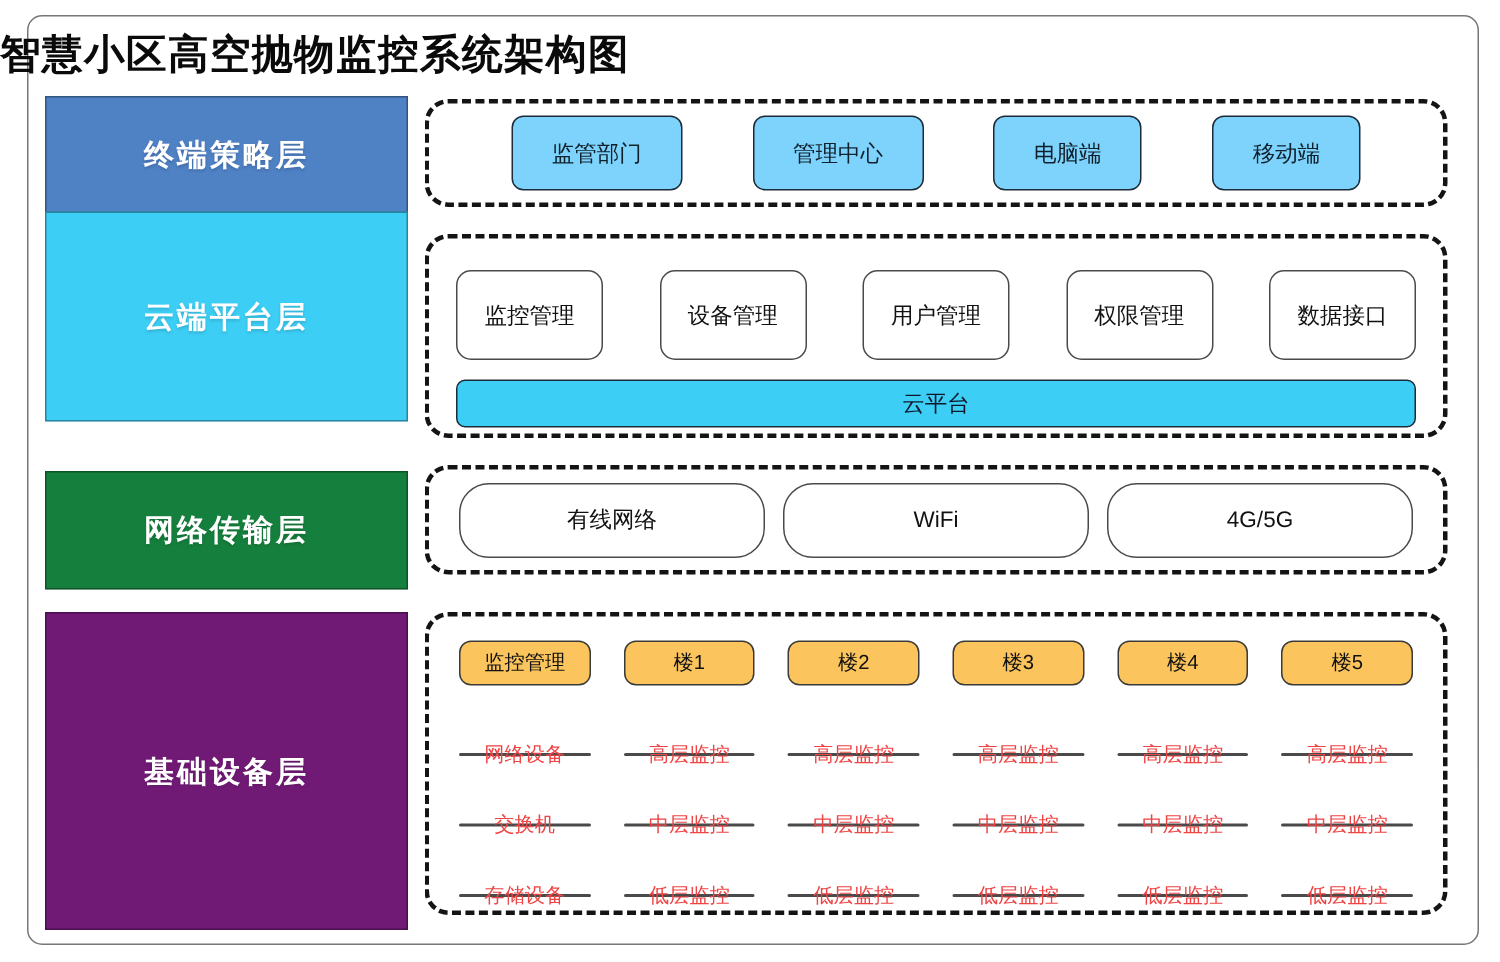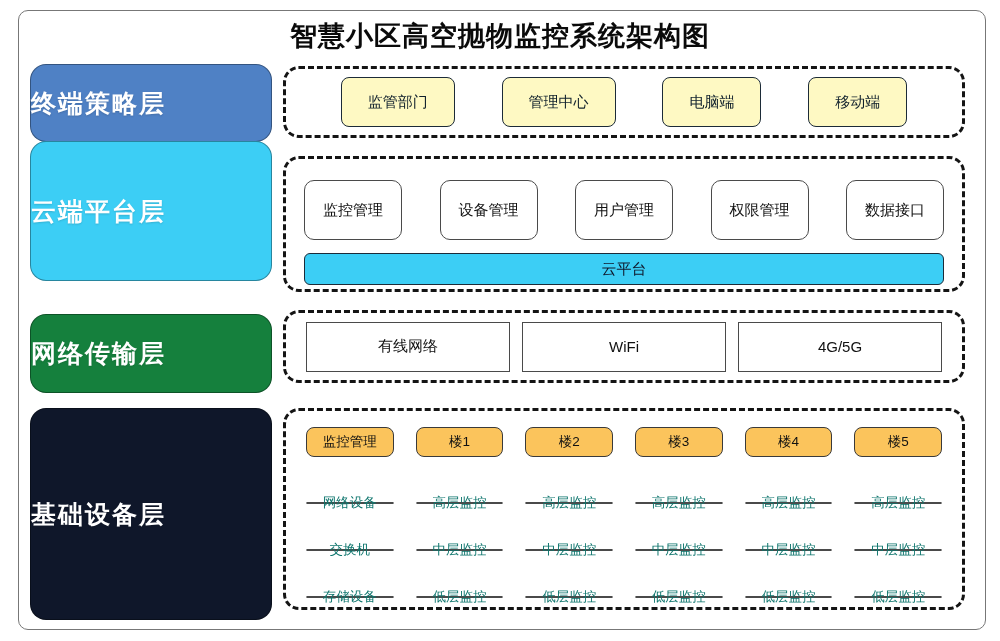"智慧小区高空抛物监控系统架构图" .title { text-align: center -> left }
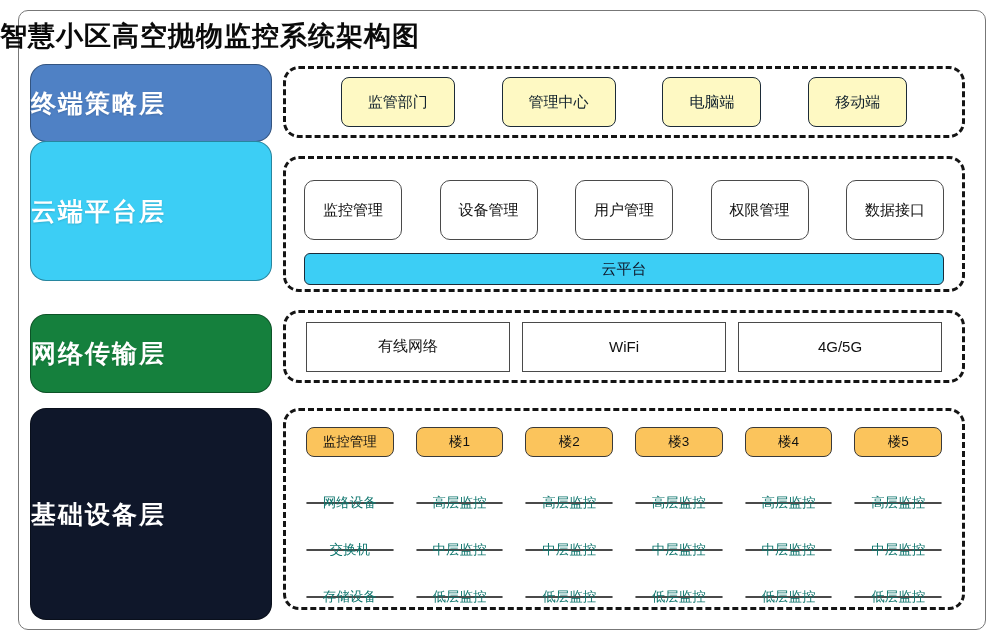"终端策略层" .layer-box { border-radius: 16px -> 0; font-size: 25px -> 20px; justify-content: none -> center }
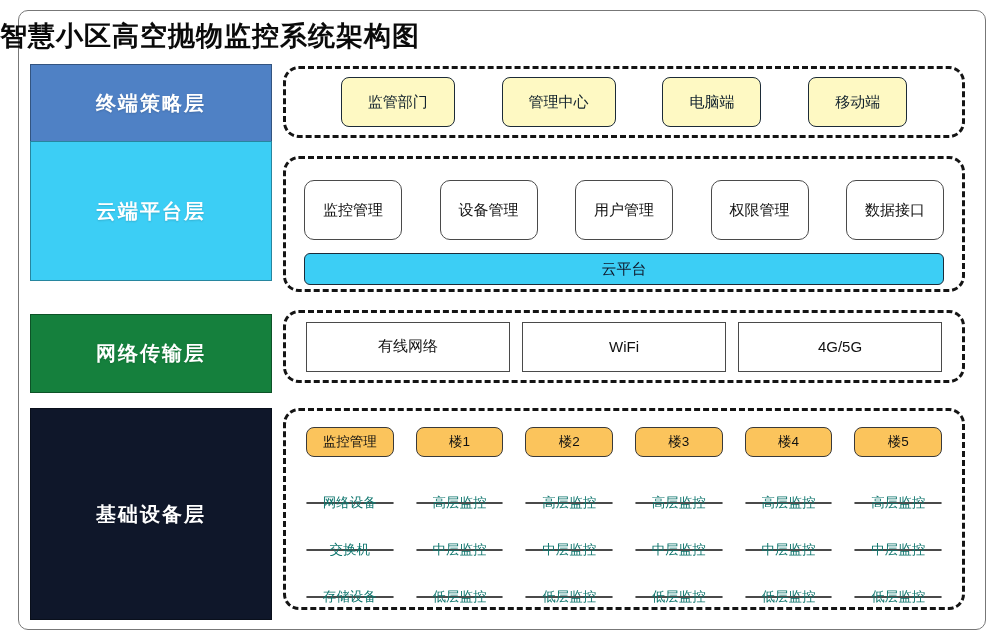"监管部门" .blue { background: #fef9c3 -> #7dd3fc }
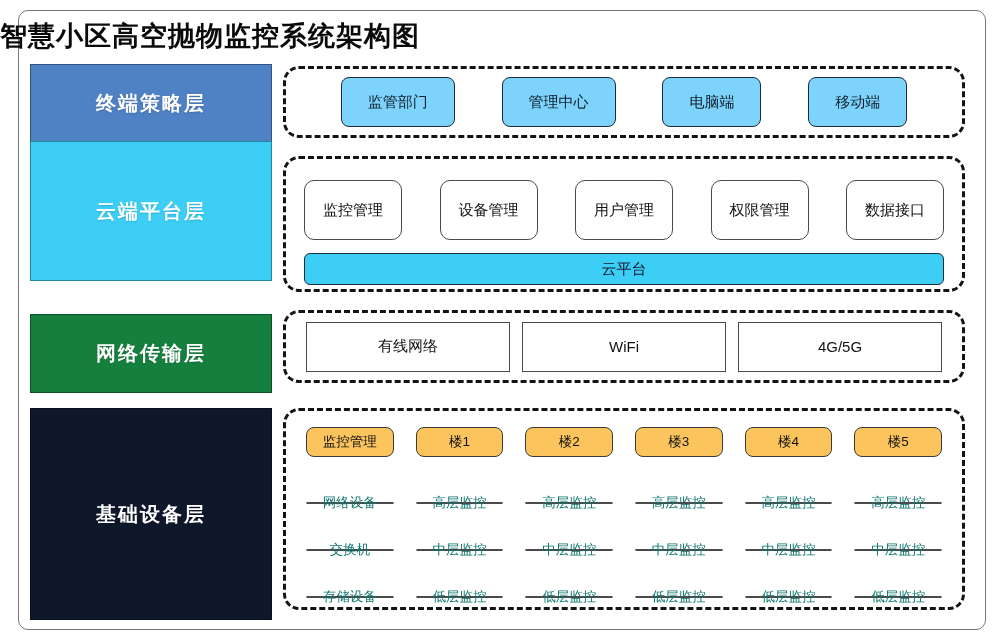"有线网络" .wide { border-radius: 0 -> 20px }
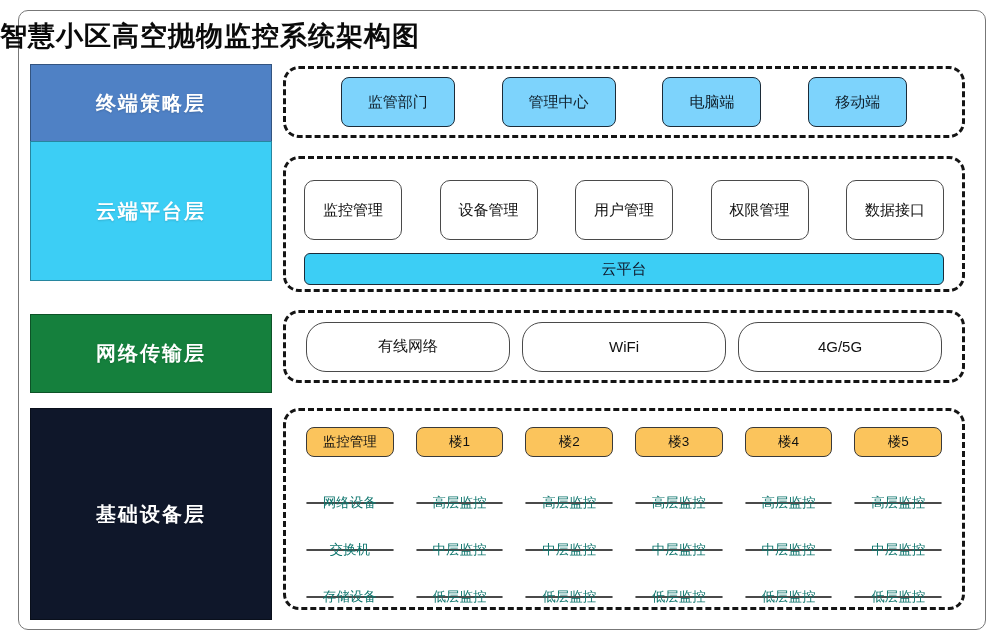"基础设备层" .l4 { background: #0f172a -> #701a75 }
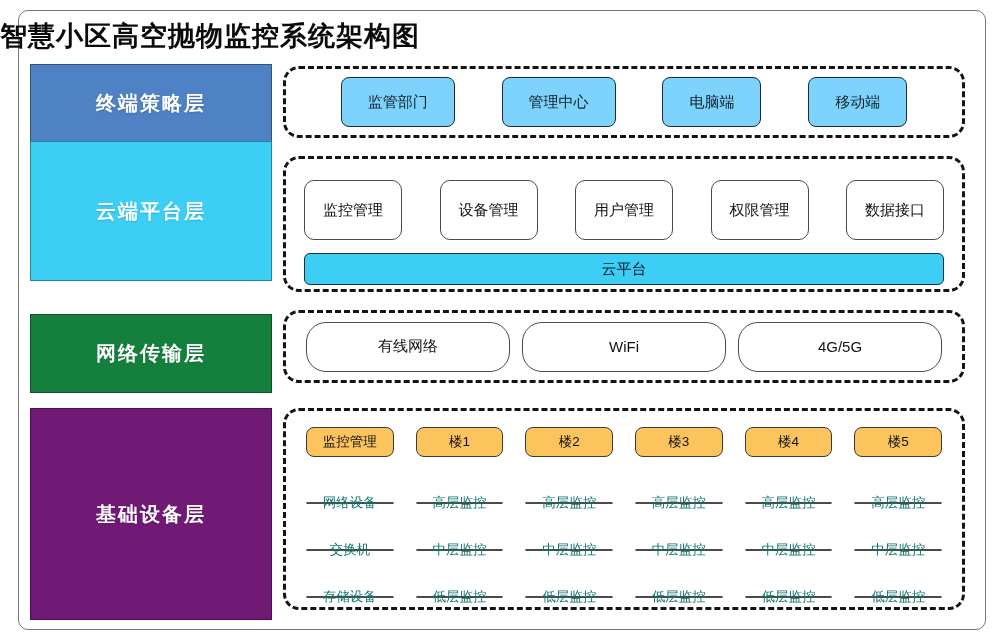"网络设备" .dev { color: #0f766e -> #ef4444 }
